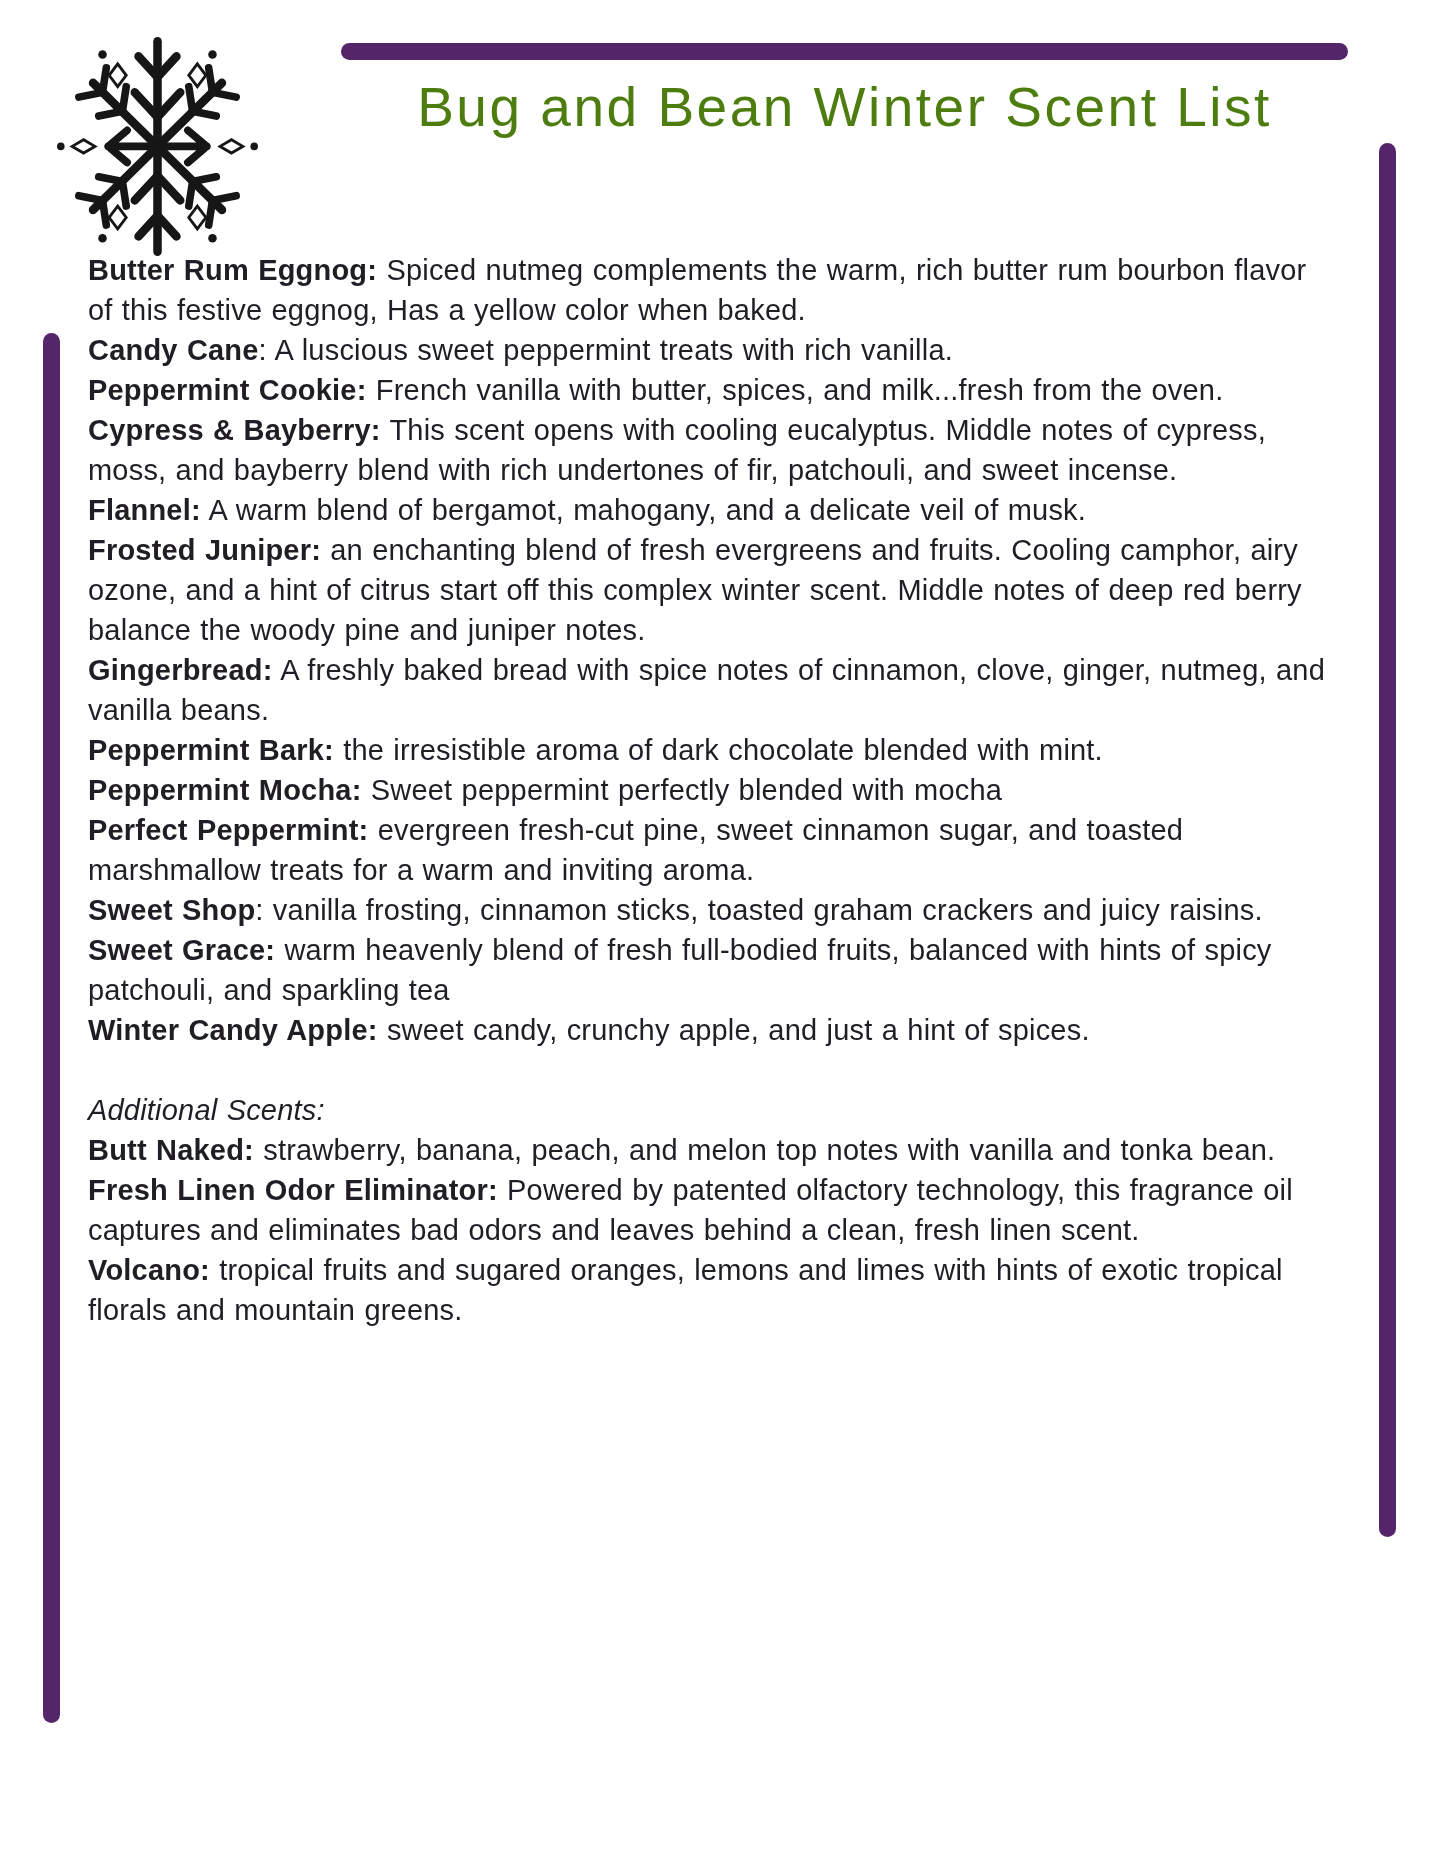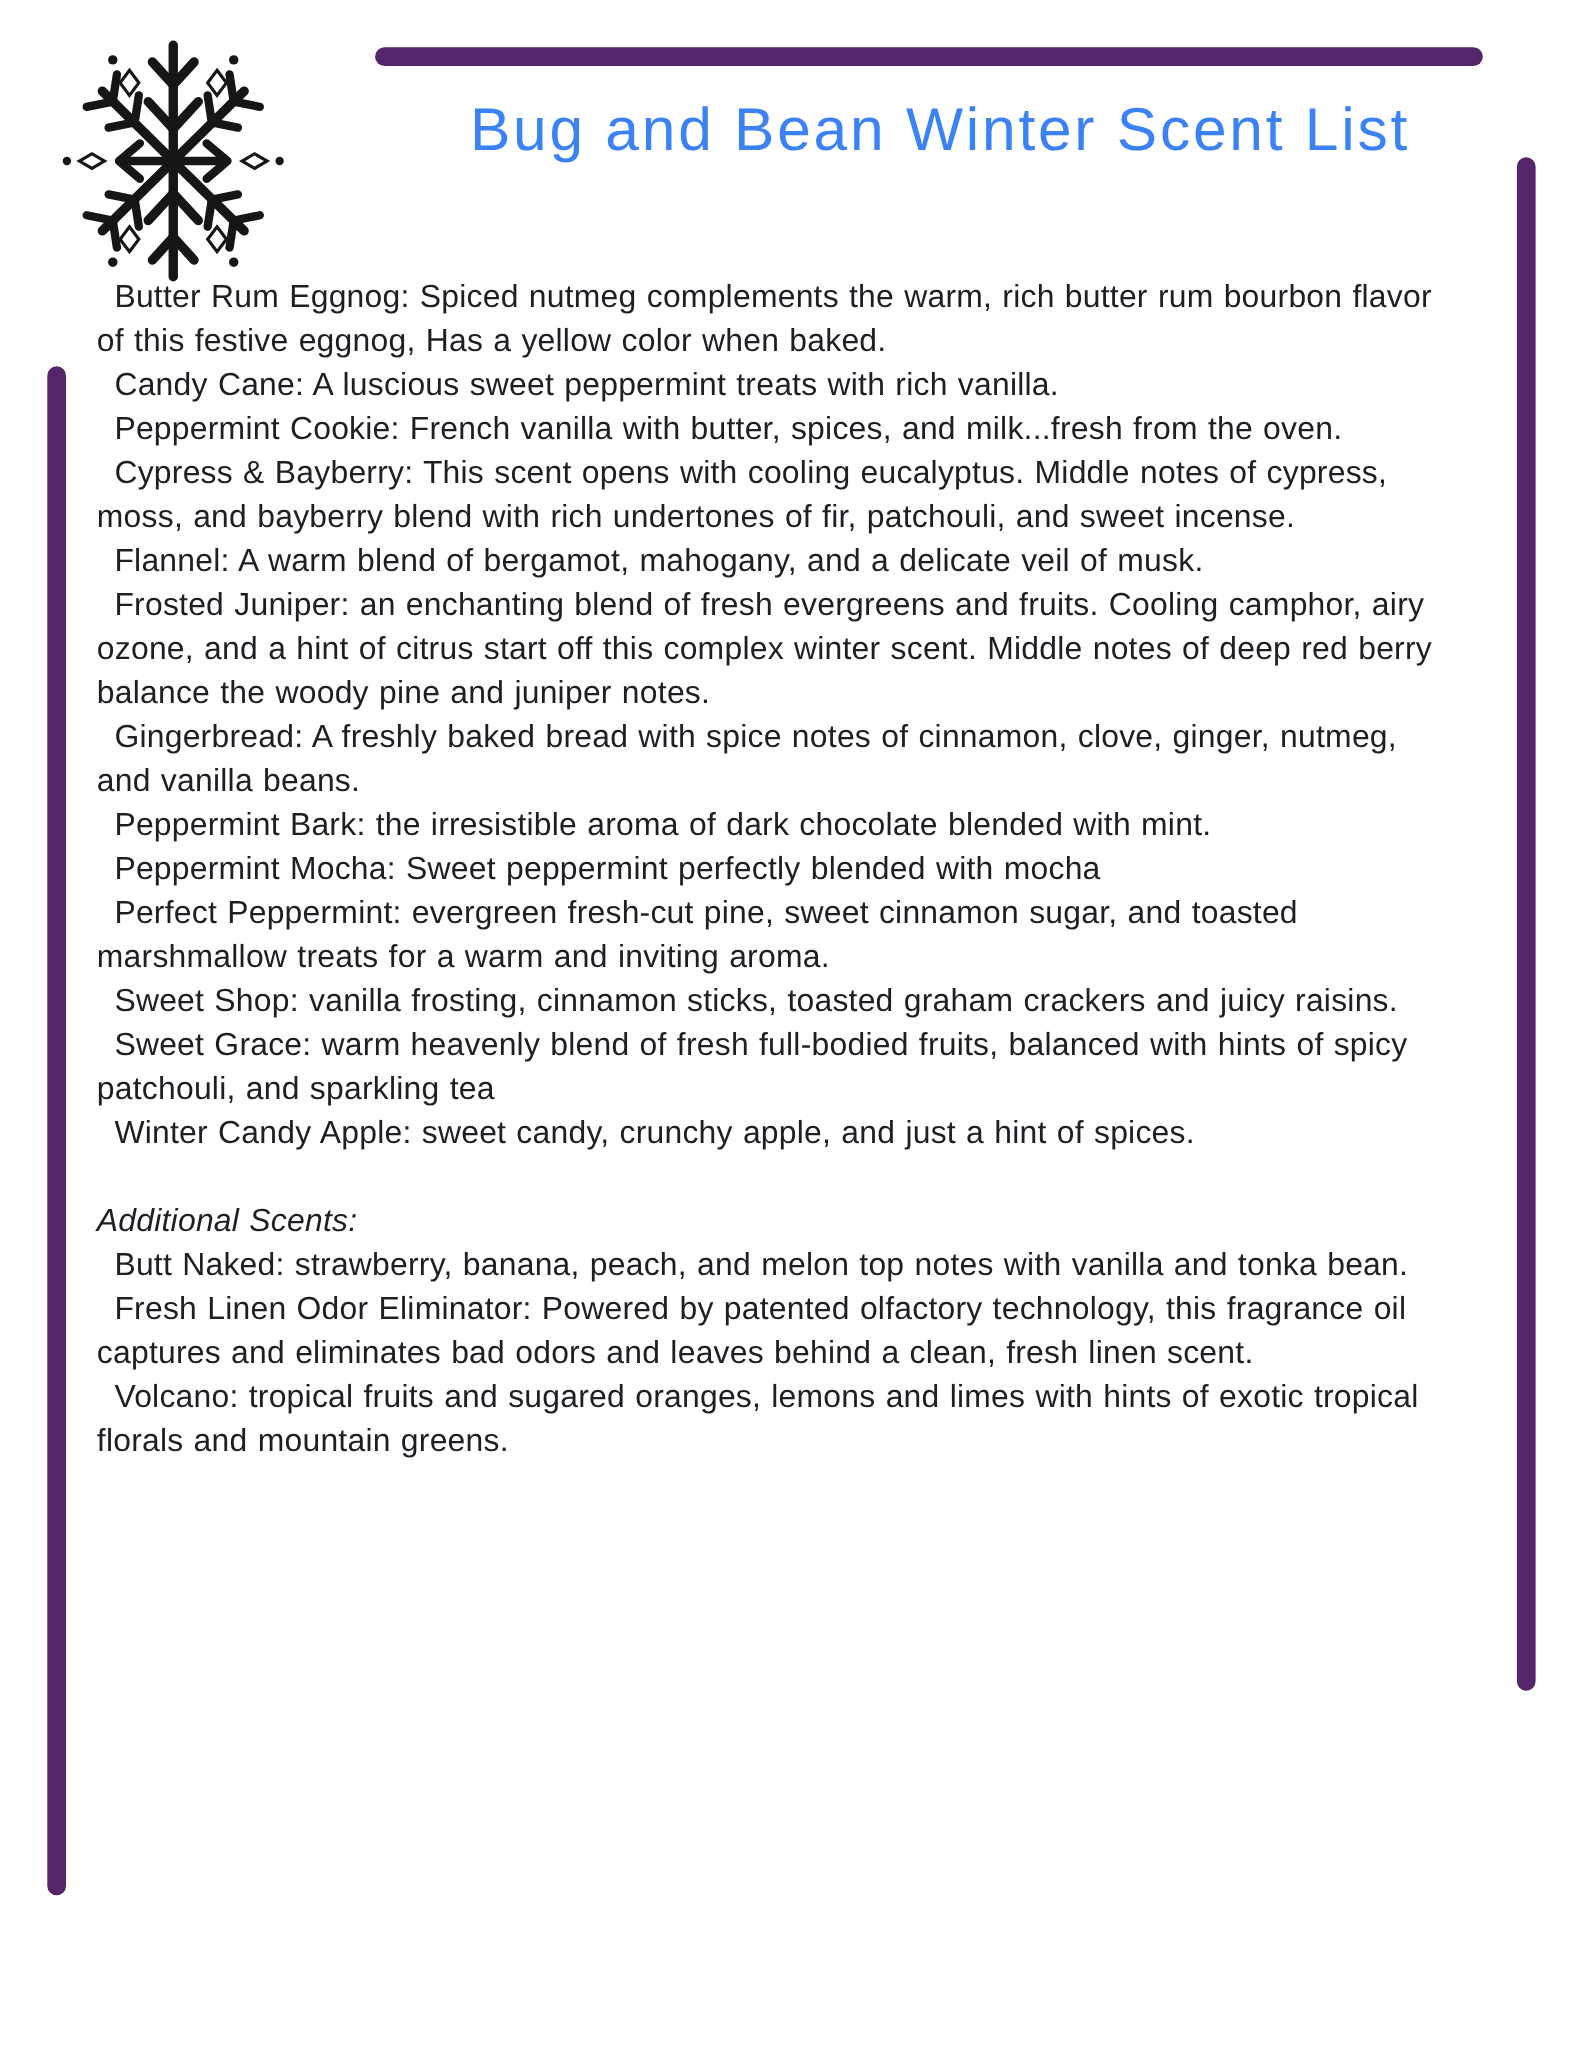"Bug and Bean Winter Scent" .title { color: #3b82f6 -> #4d7c0f; margin: 10px -> 0 }
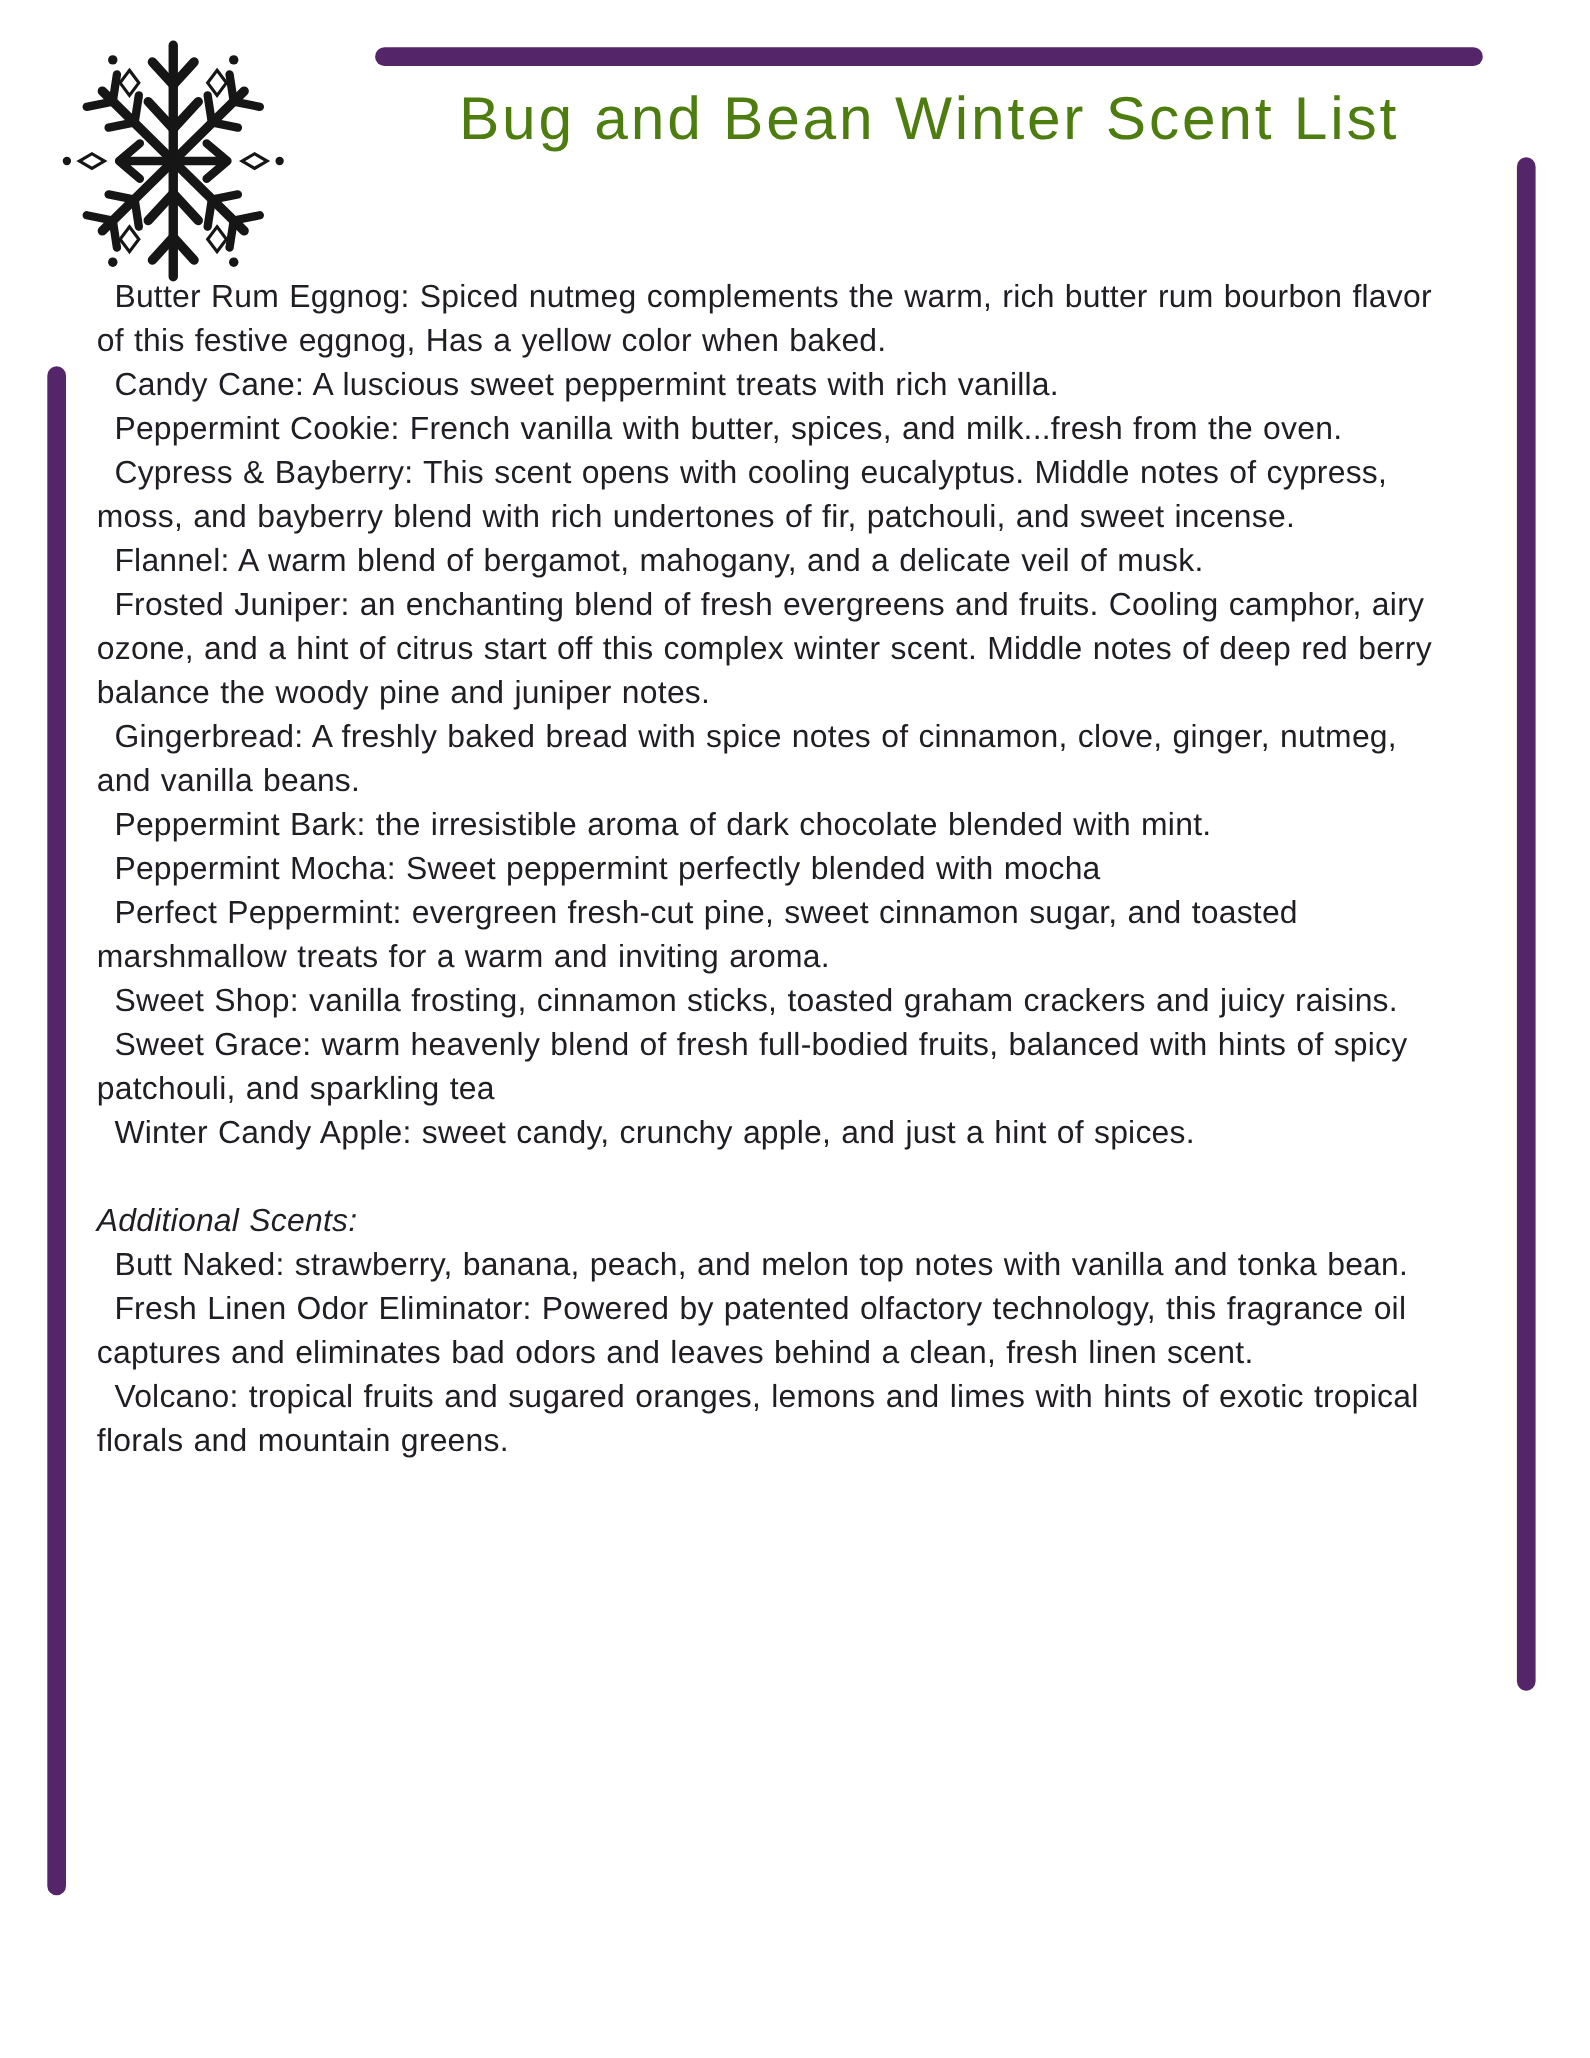"Butter Rum Eggnog:" .scent-name { font-weight: 400 -> 700; margin-left: 16px -> none }
